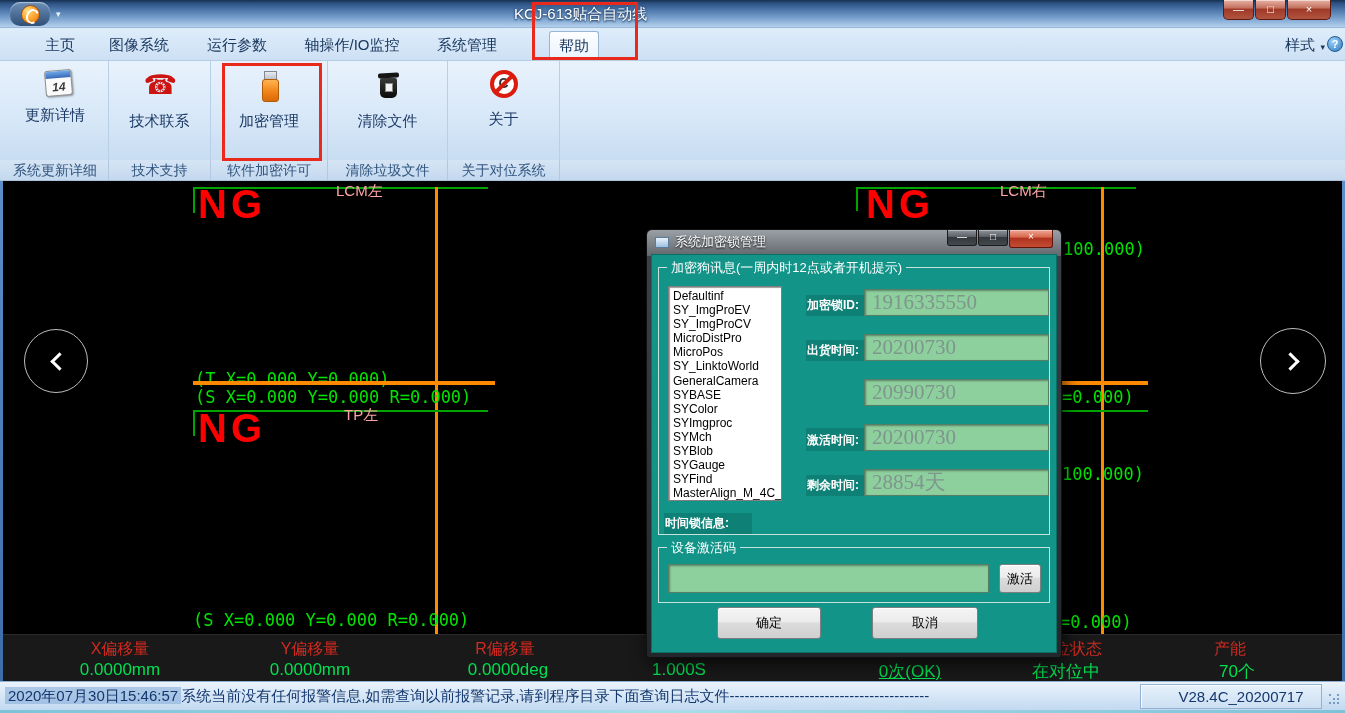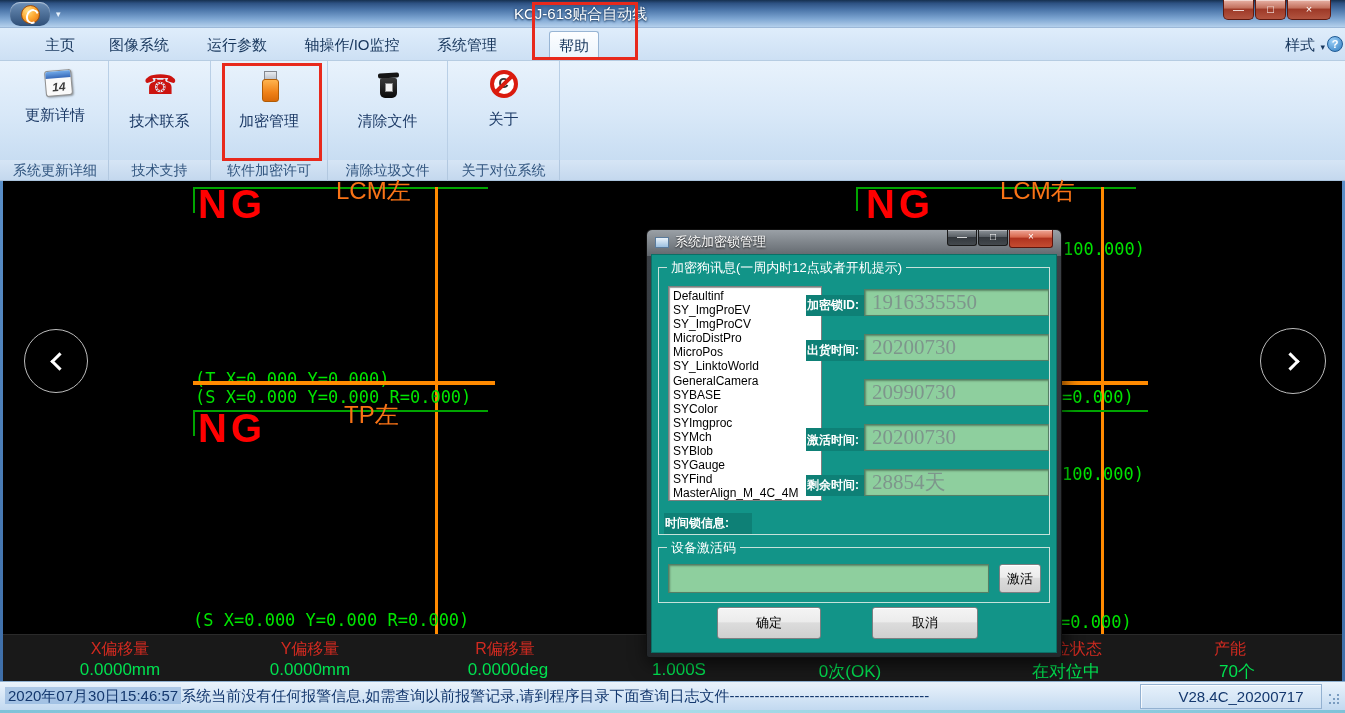"LCM左" .camlabel { color: #f97316 -> #fca5a5; font-size: 24px -> 15px }
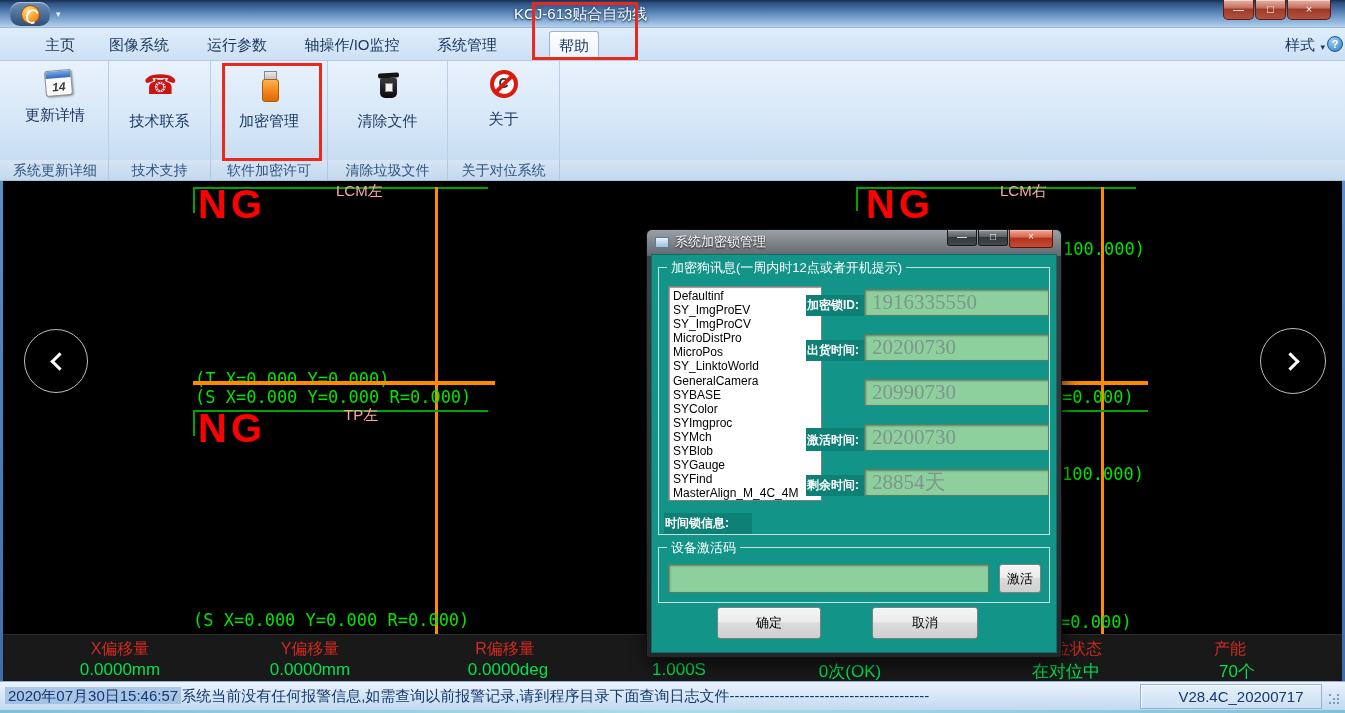"Defaultinf" .listbox { width: 154px -> 114px }
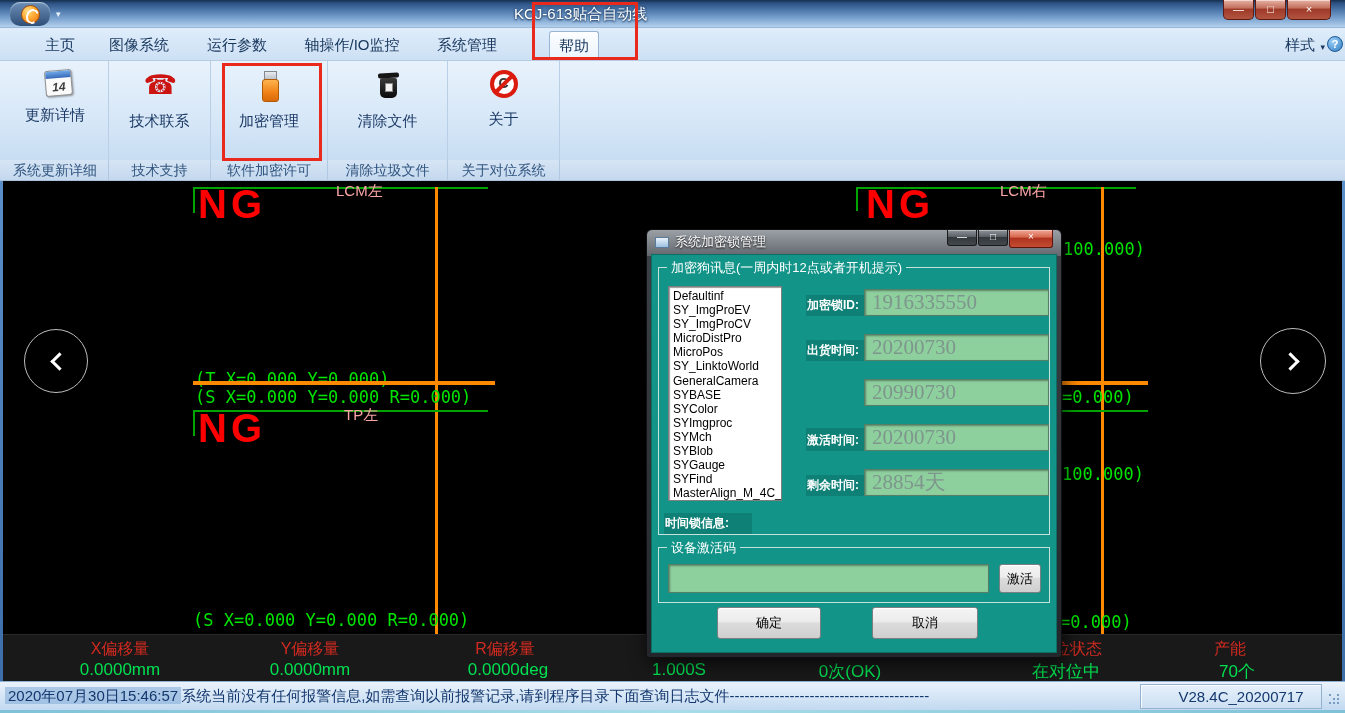"0次(OK)" span.m-value { left: 850px -> 910px; text-decoration: none -> underline }
